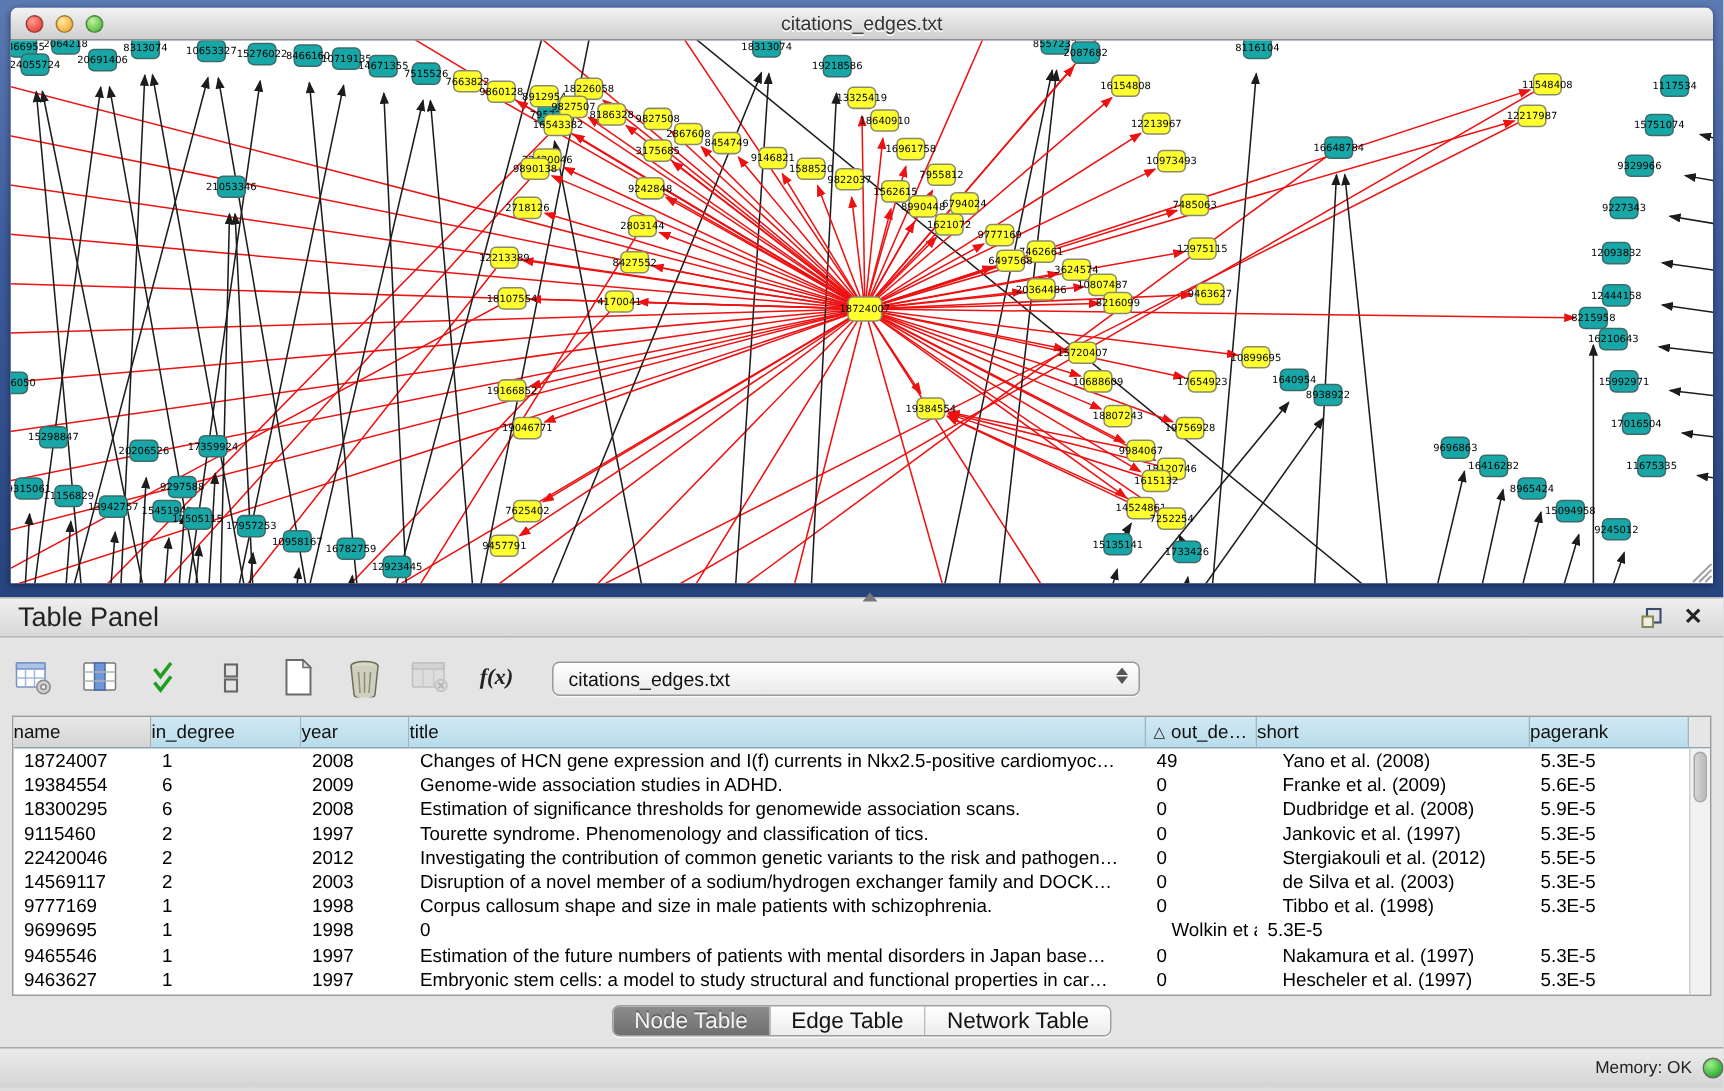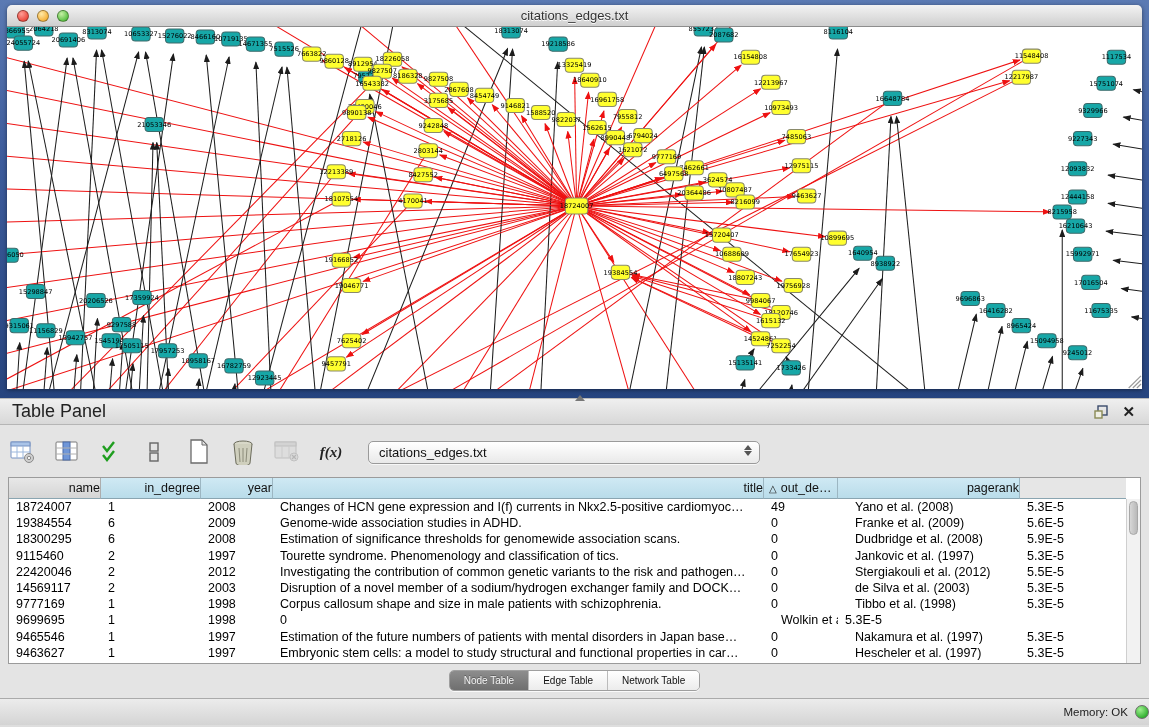"name" .th { justify-content: flex-end -> flex-start }
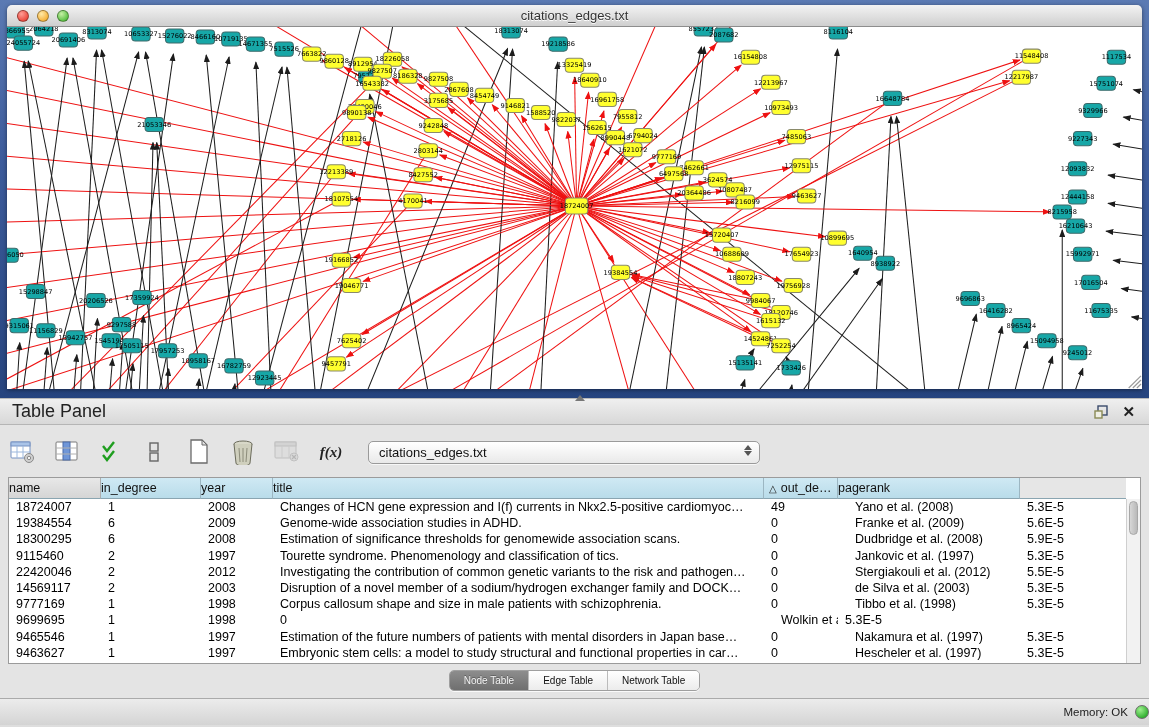"short" div.th { html: none -> <div> <span>short</span> </div> }
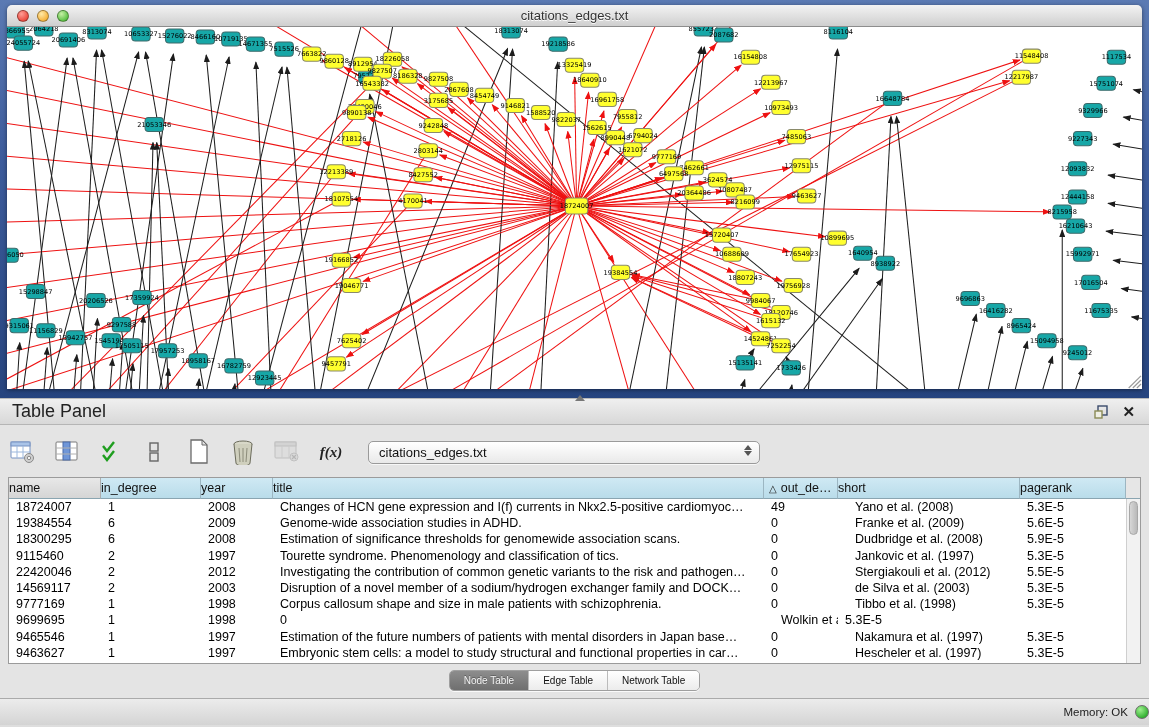"Node Table" .tabseg { font-size: 10px -> 15px }
